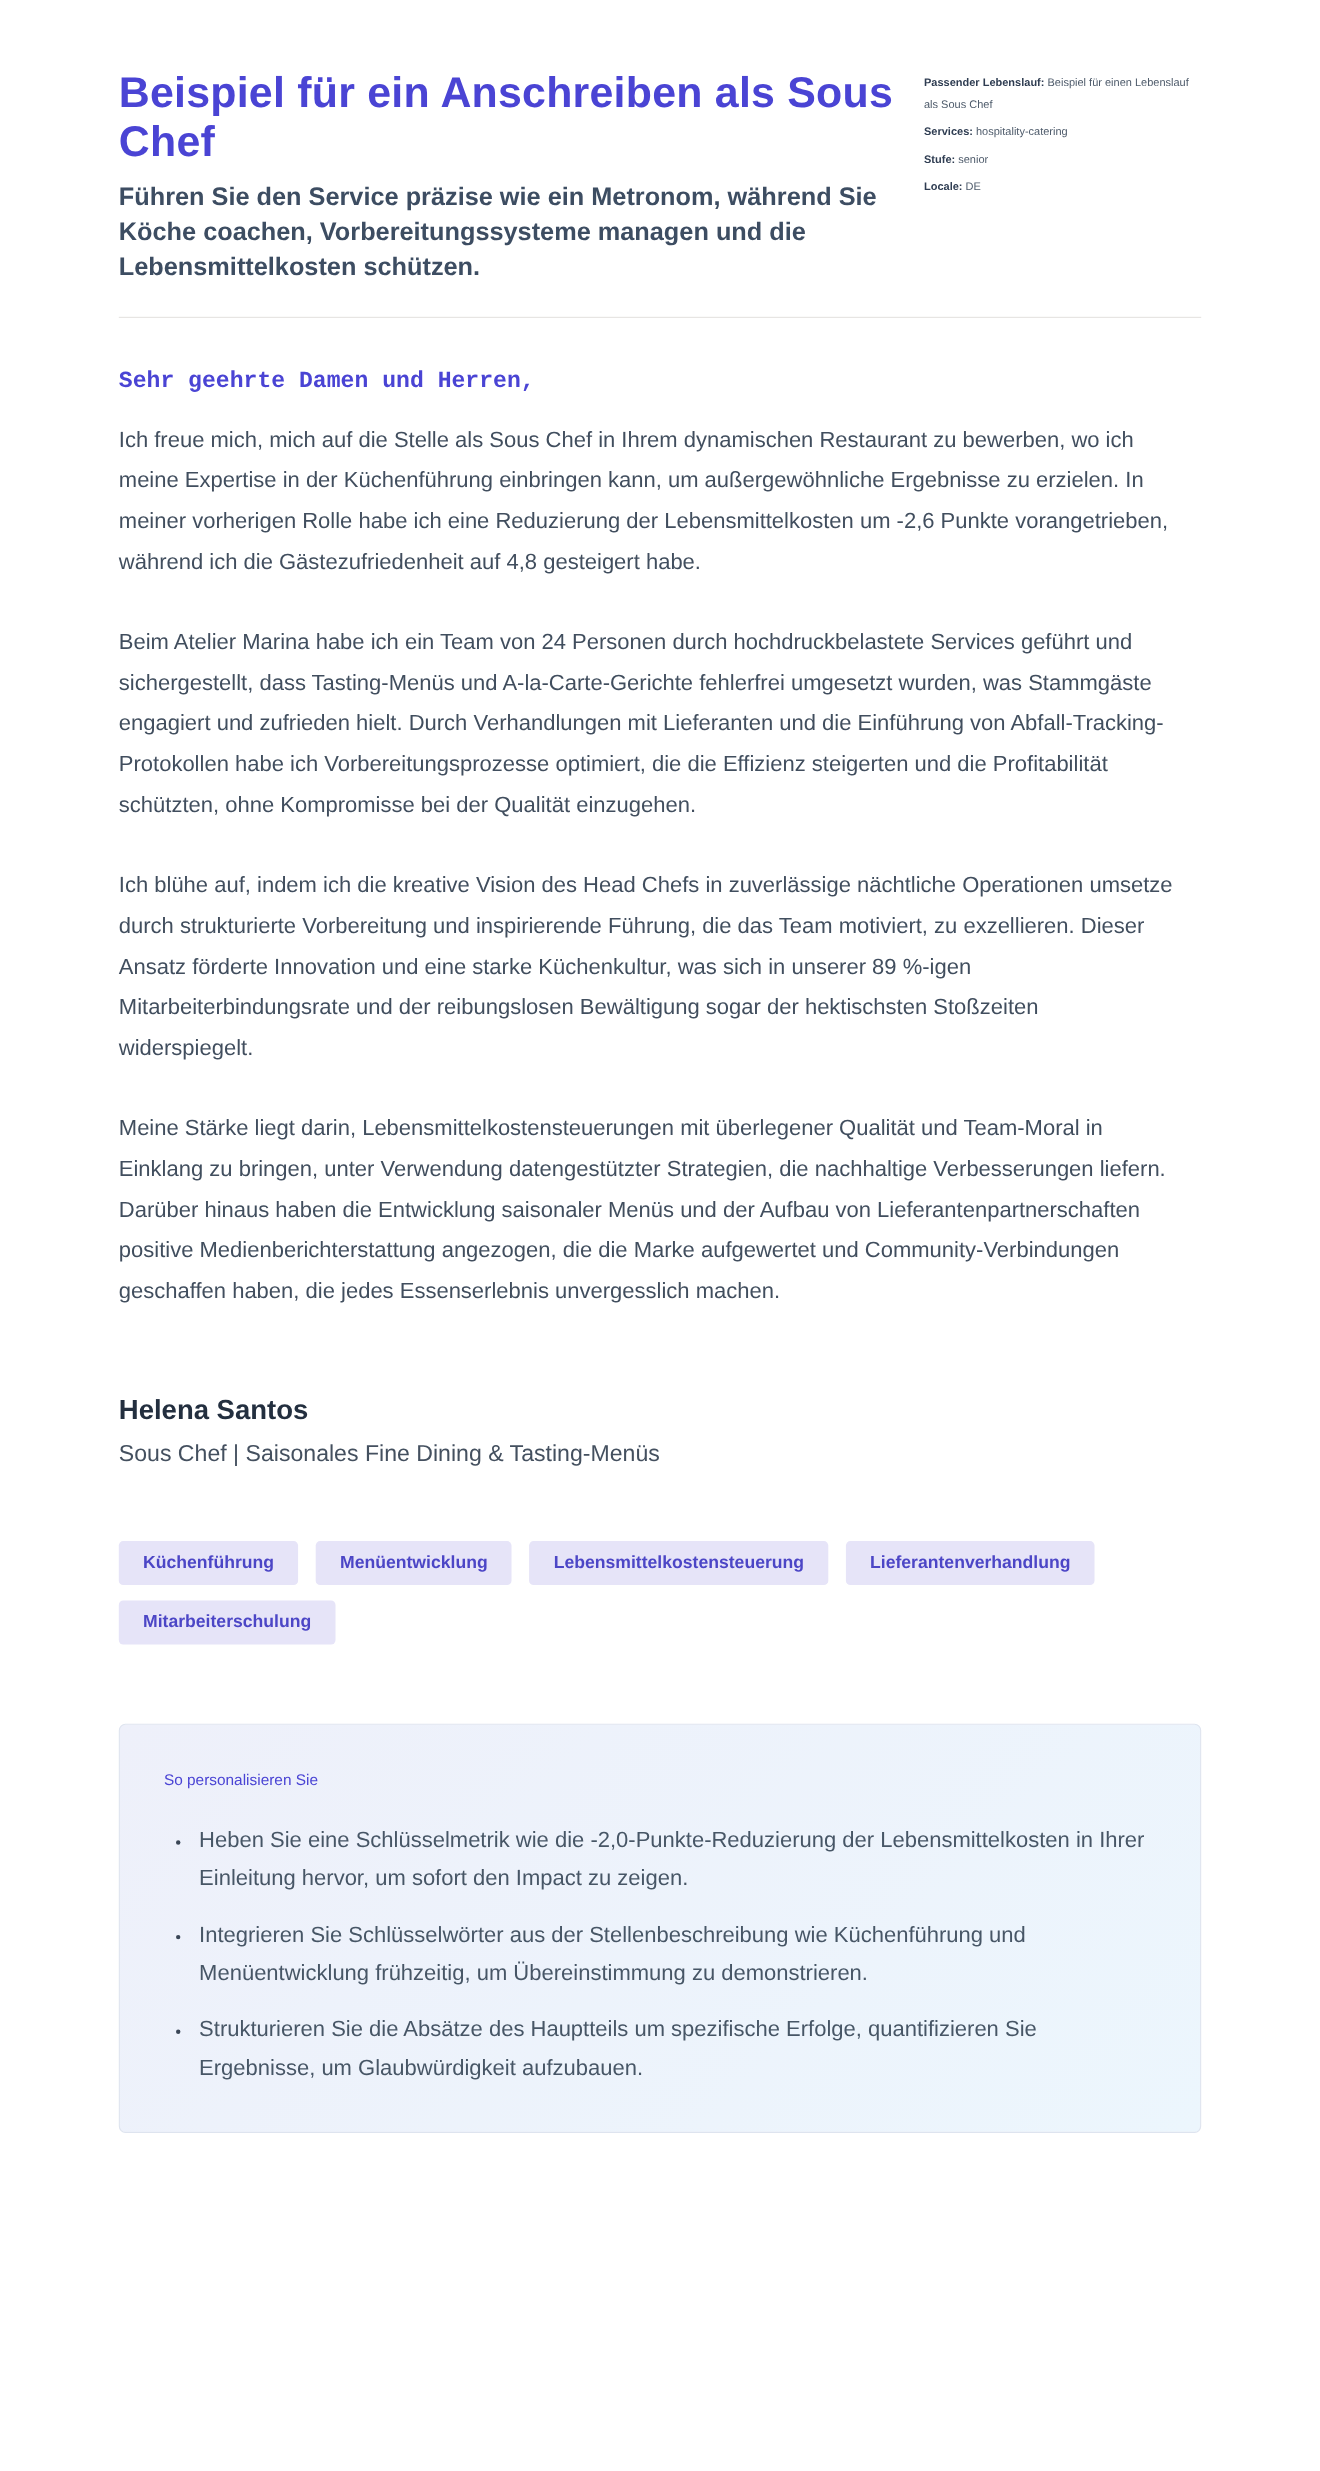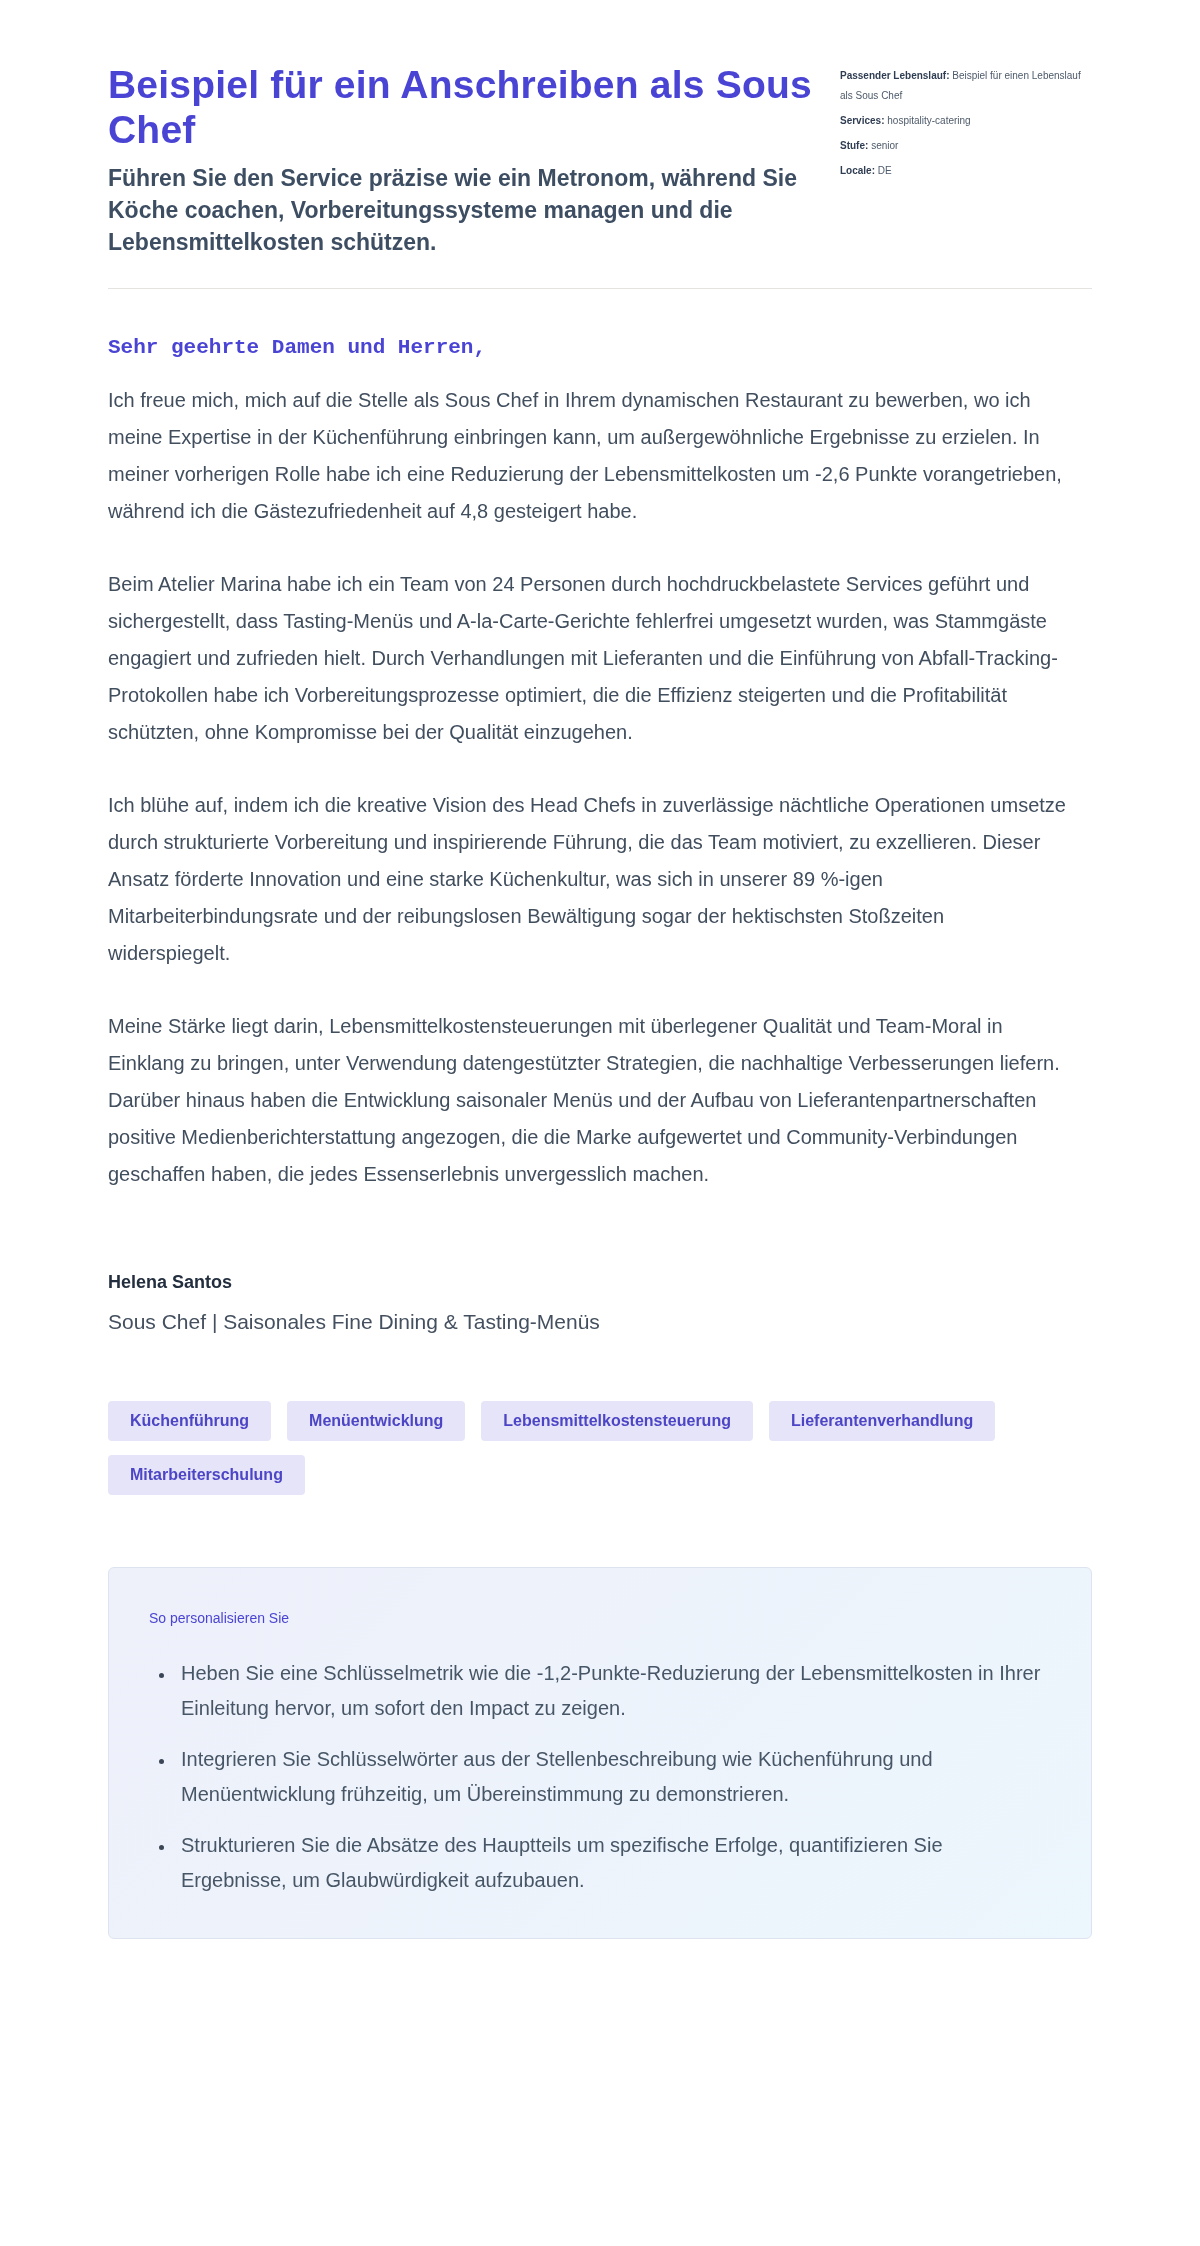"Helena Santos" .sig-name { font-size: 18px -> 25px }
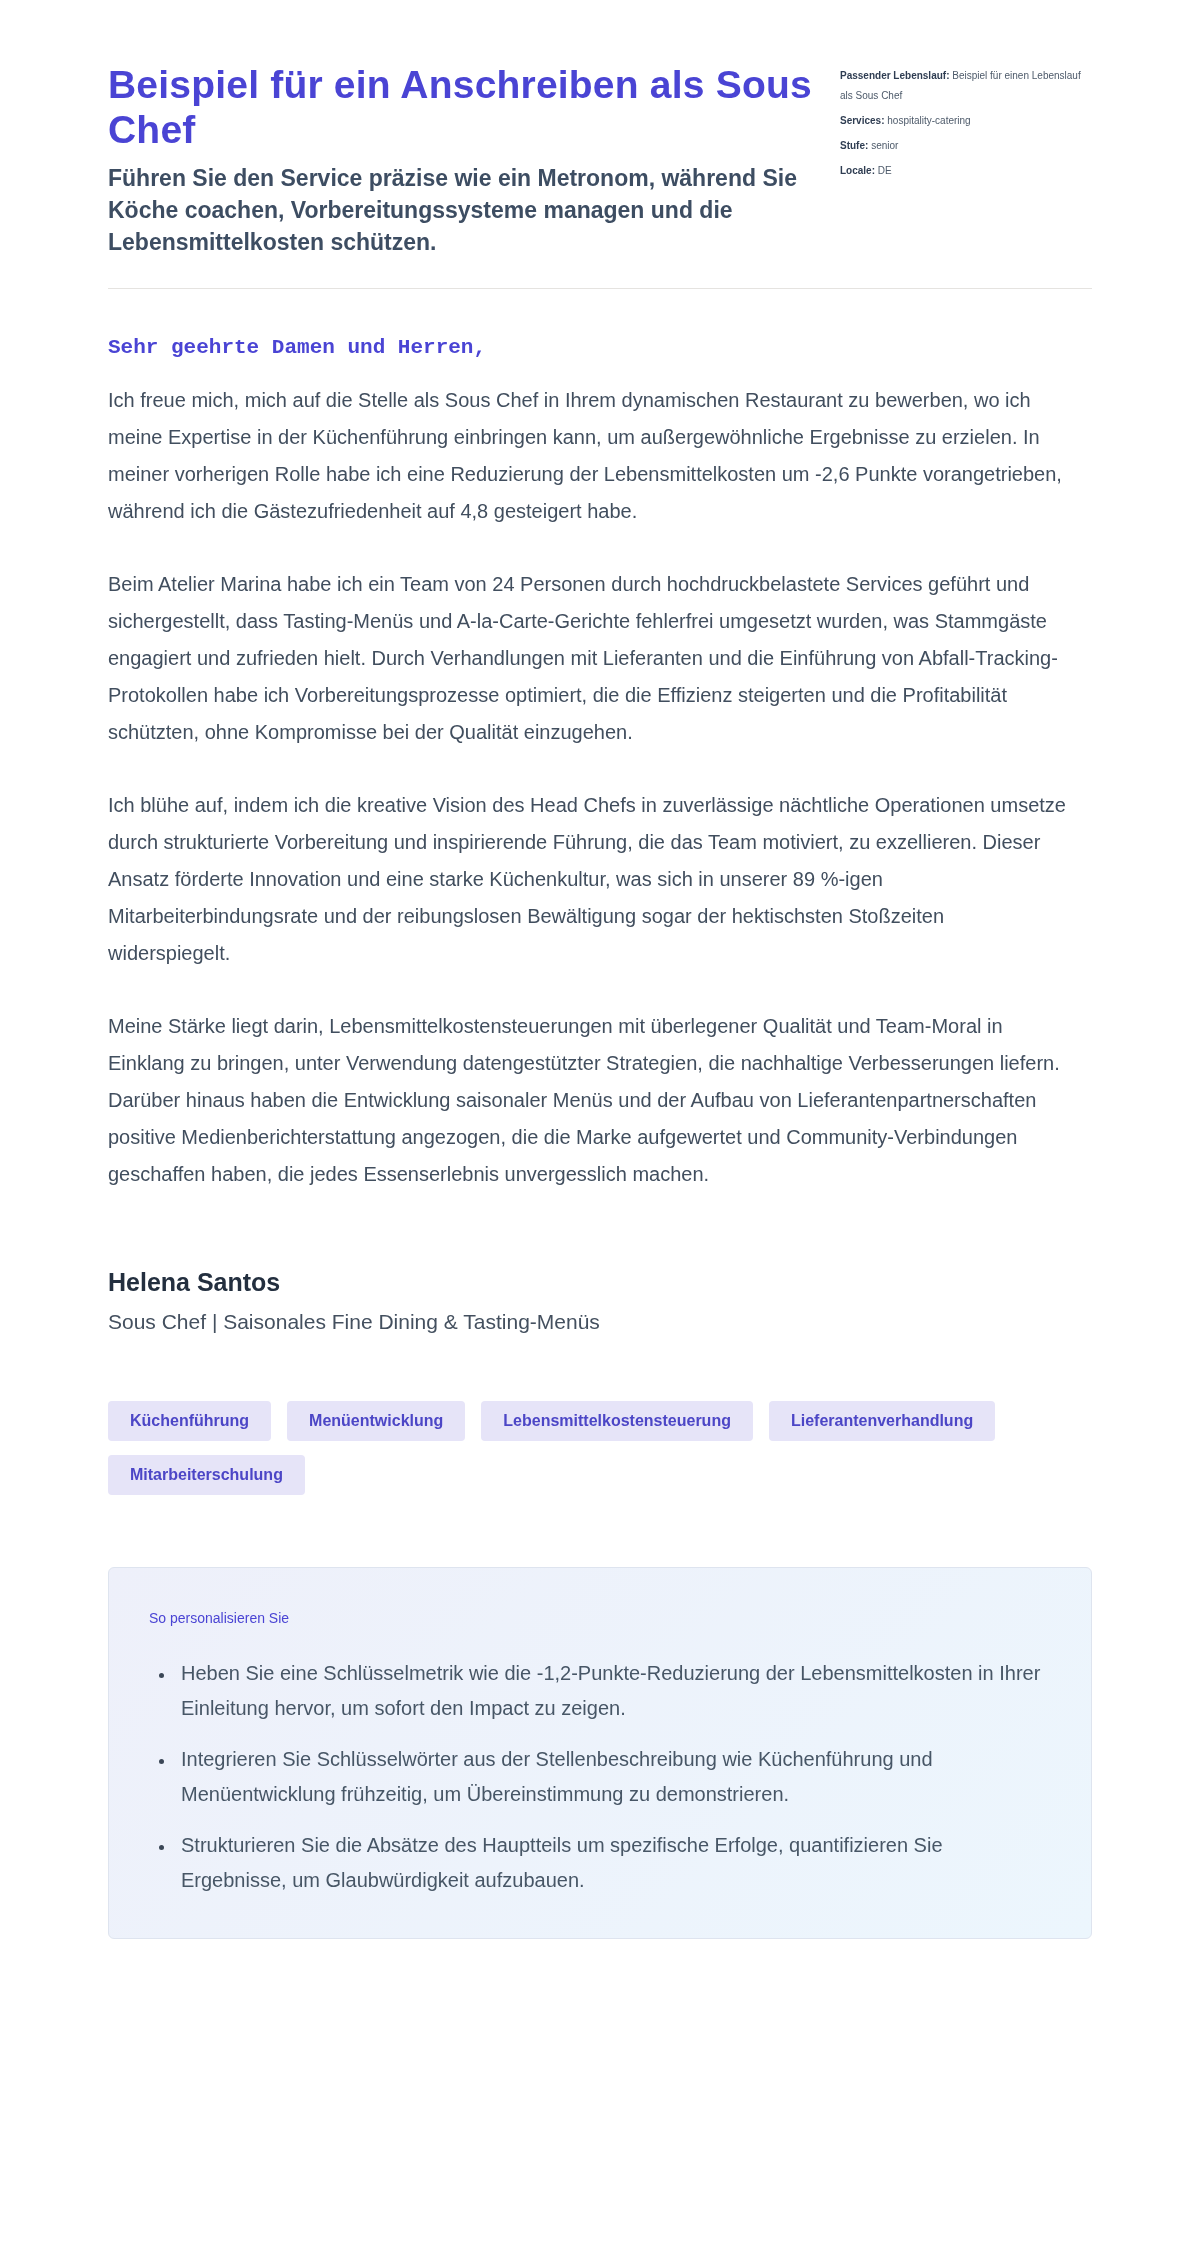"Heben Sie eine Schlüsselmetrik wie" li { text: -1,2-Punkte-Reduzierung -> -2,0-Punkte-Reduzierung }
